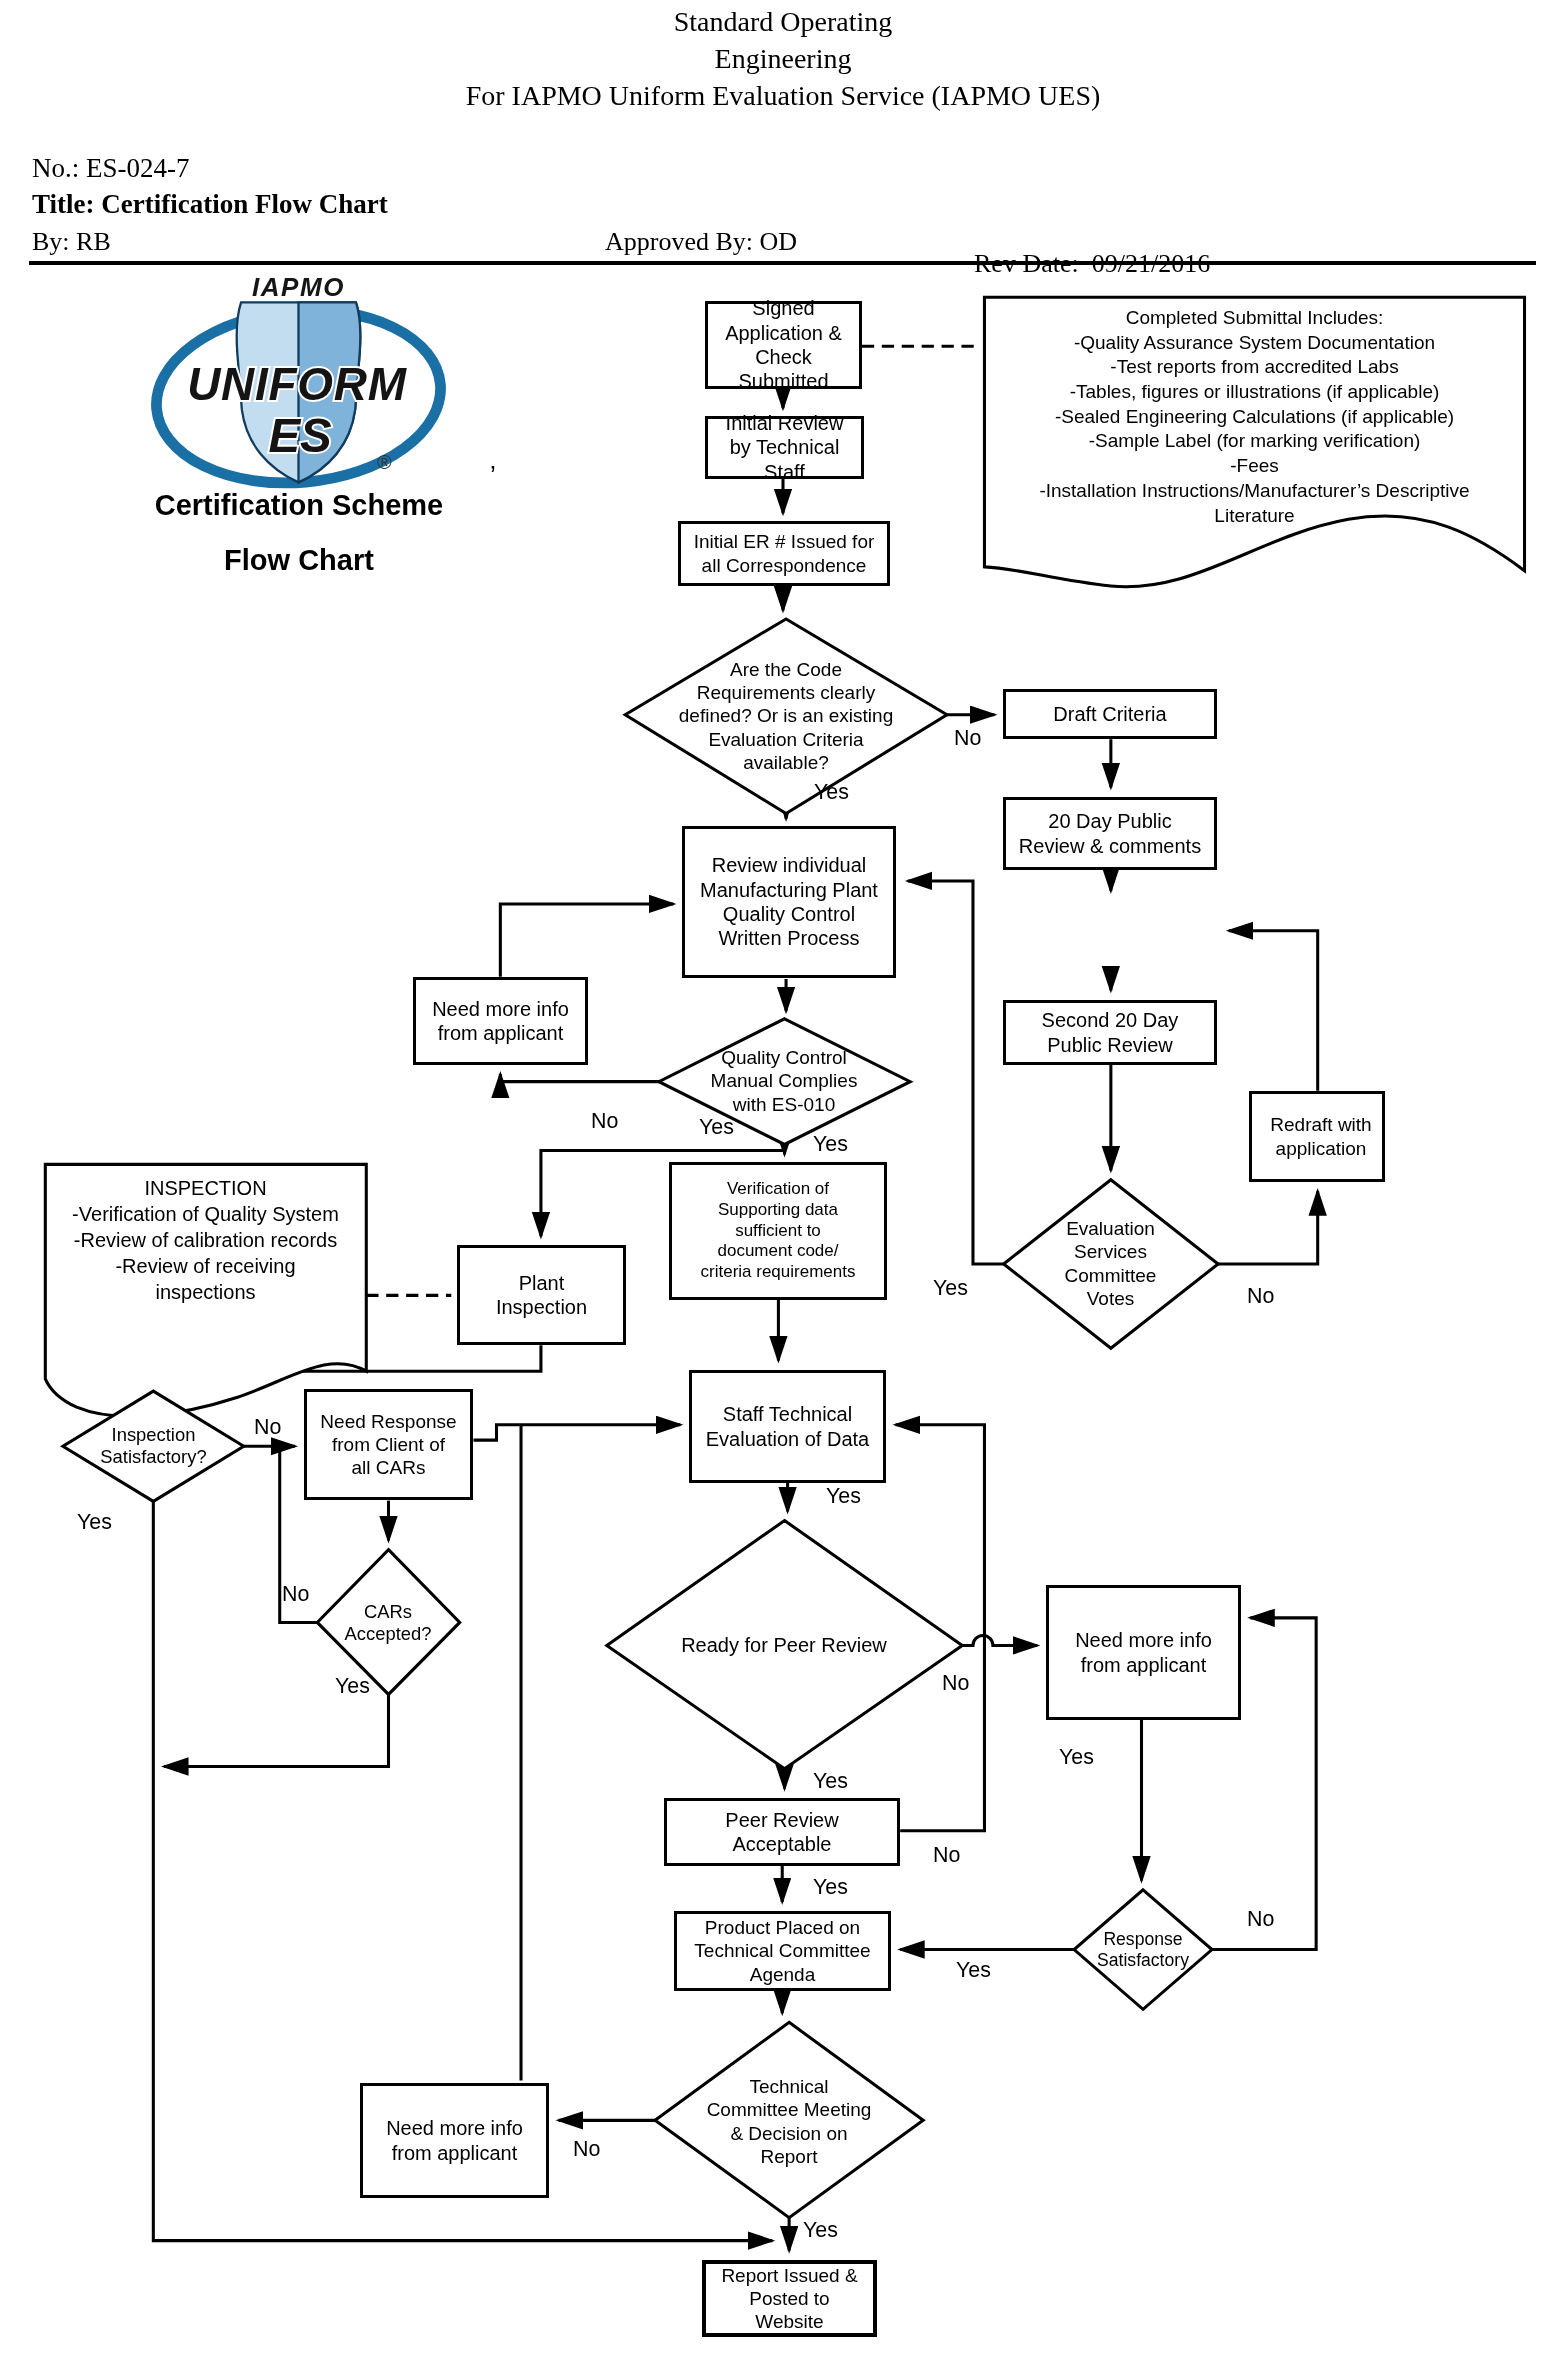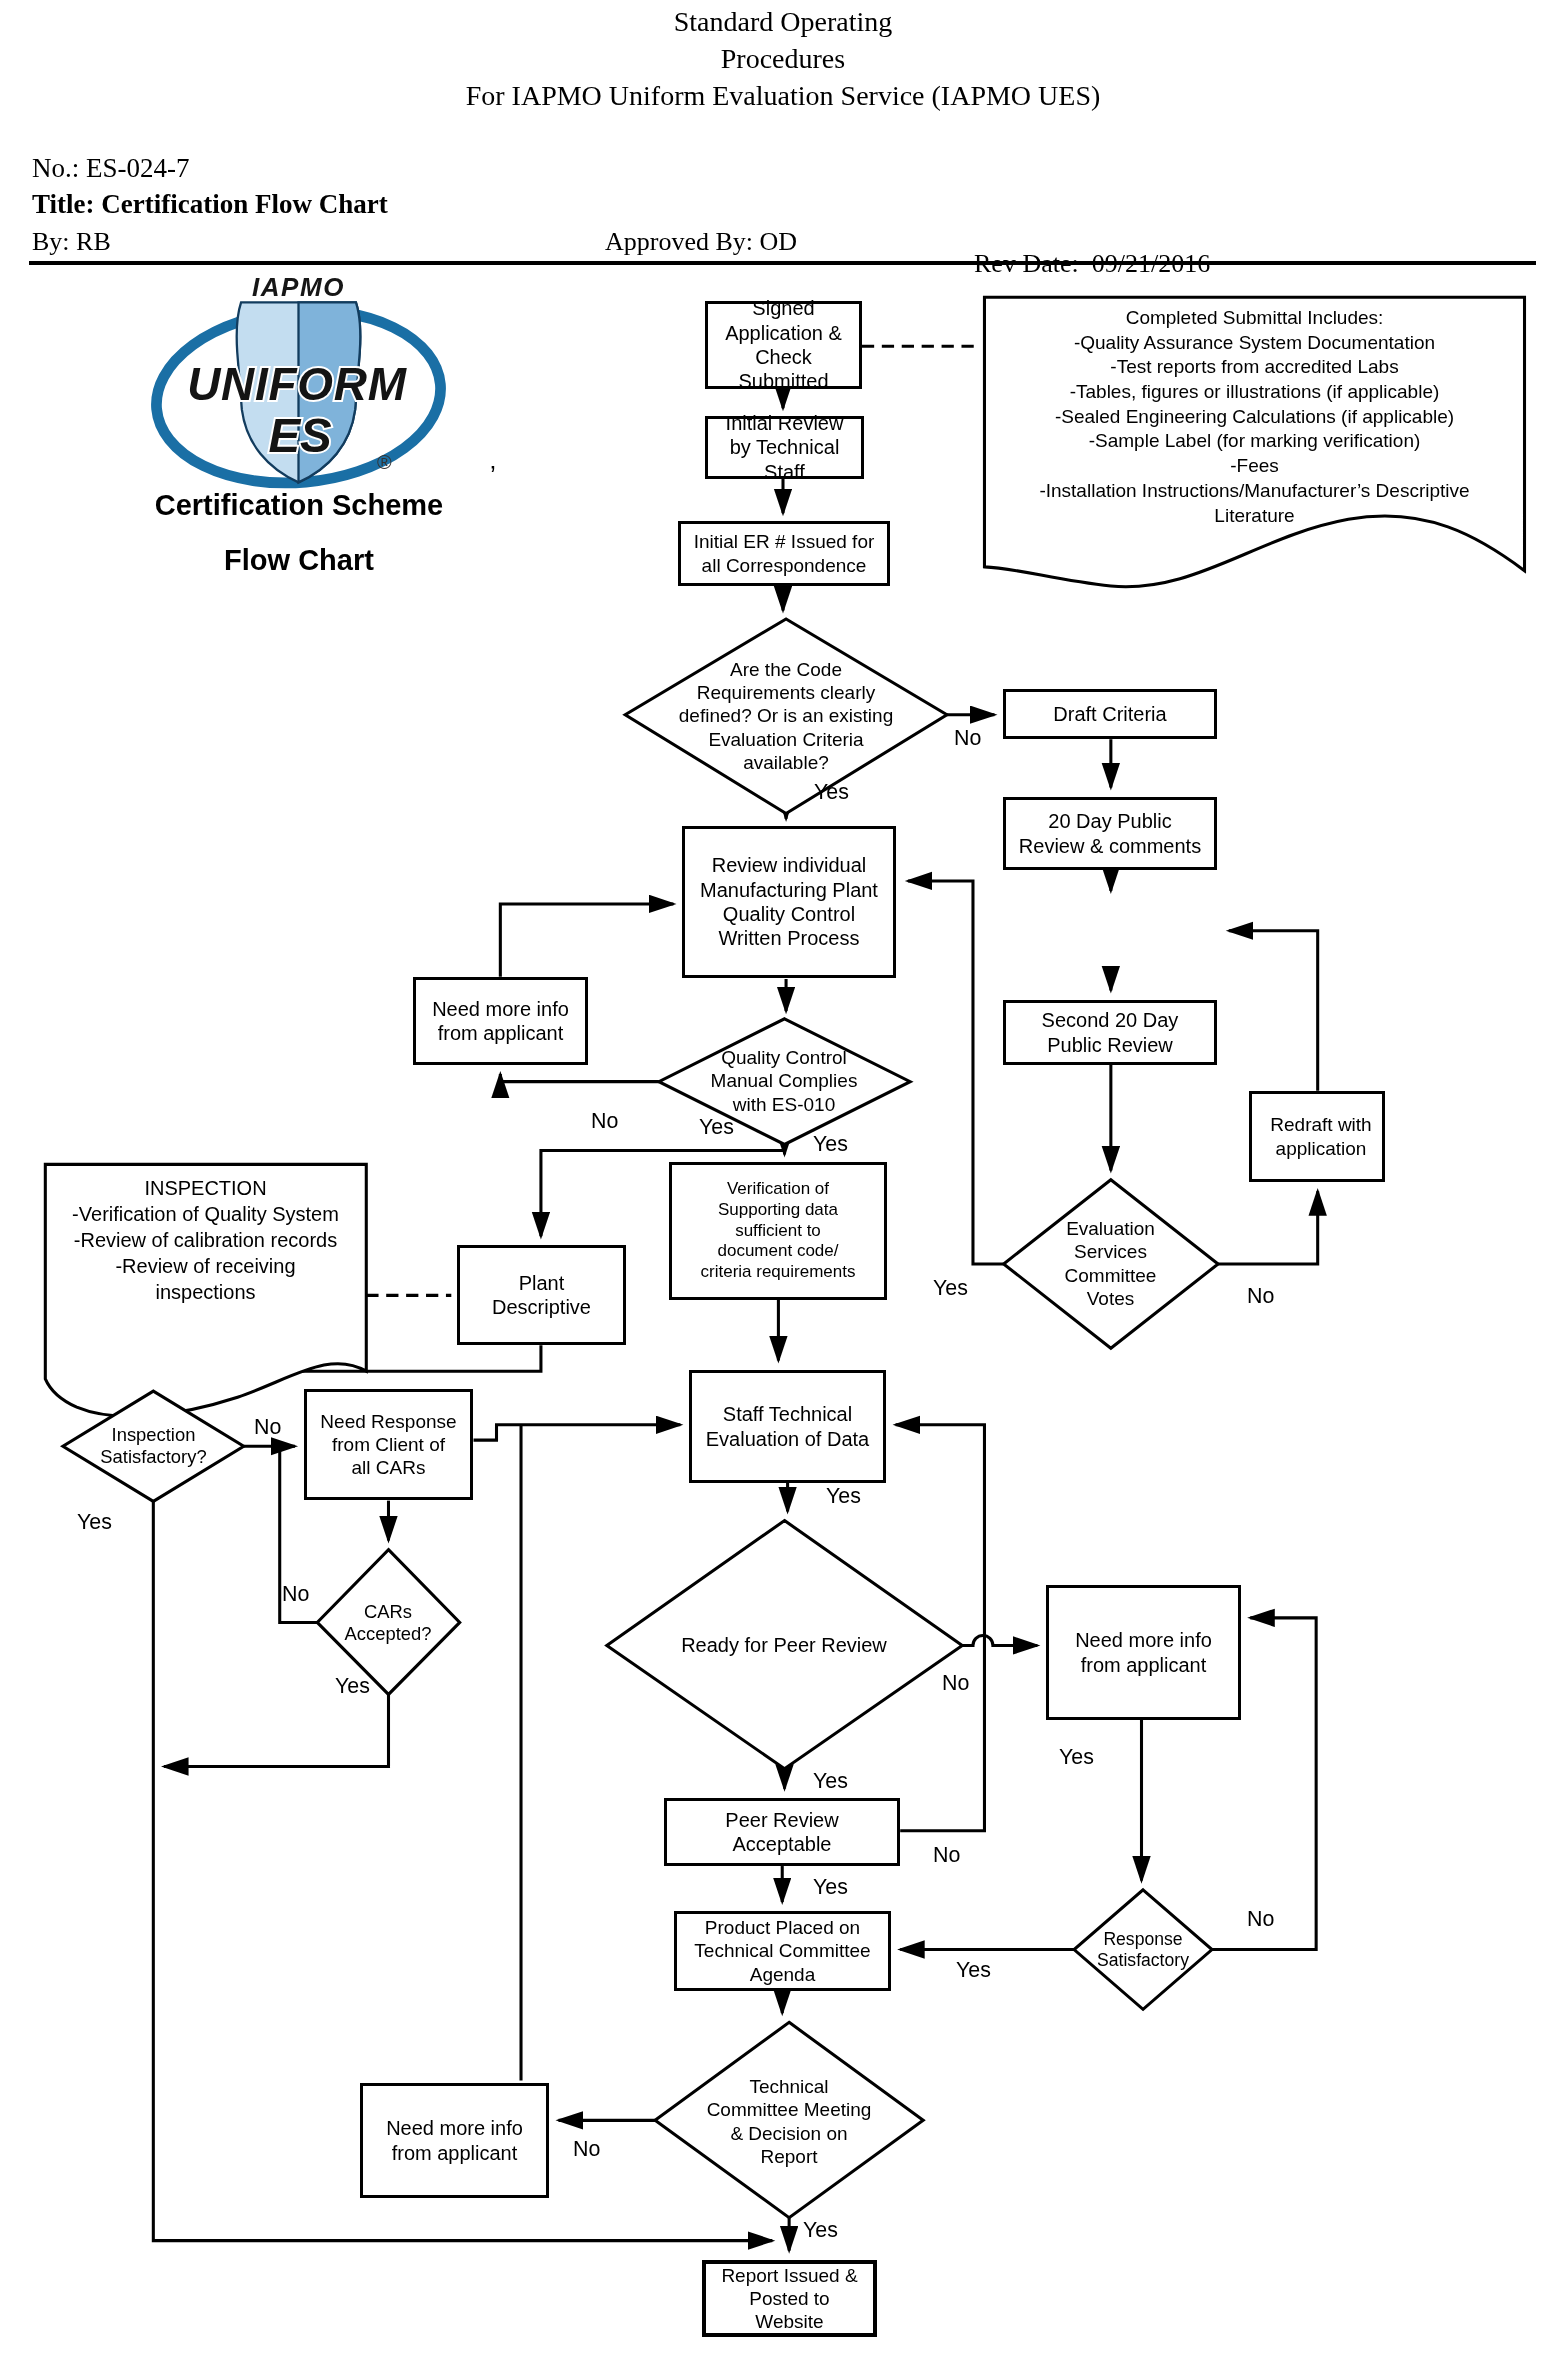"Procedures" div.center-line { text: Procedures -> Engineering }
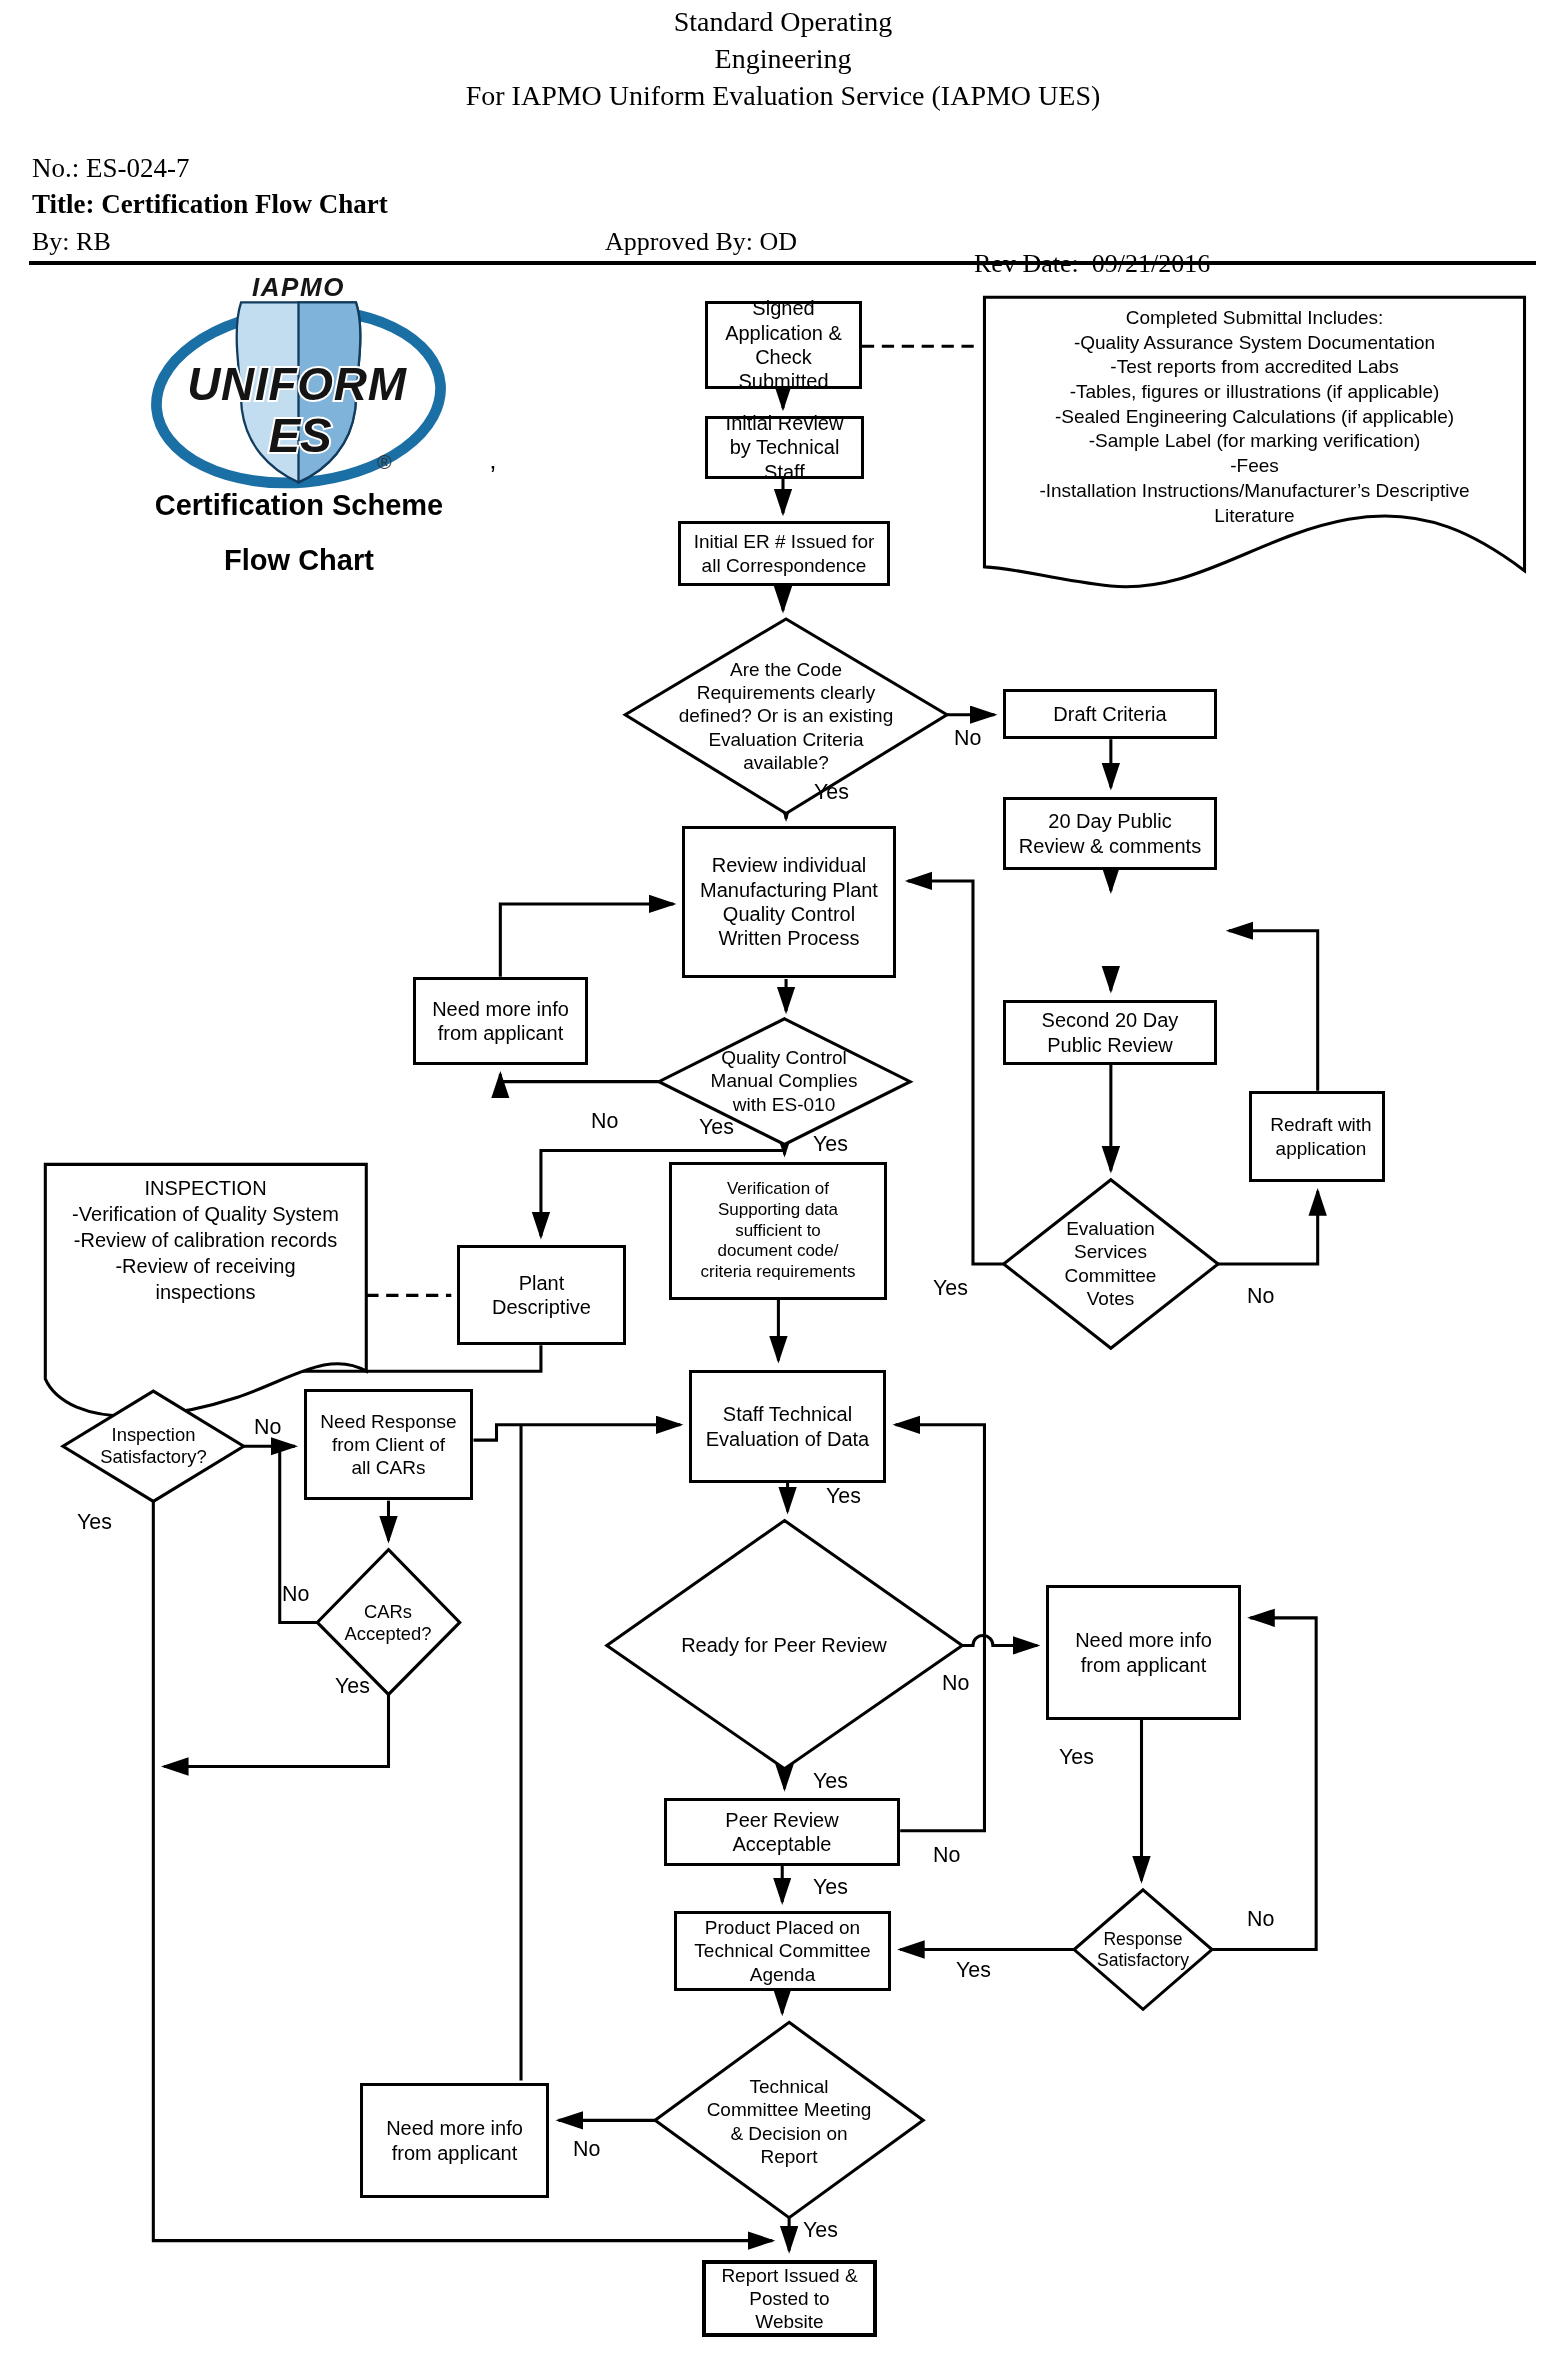"Plant" div.box { text: Descriptive -> Inspection }
